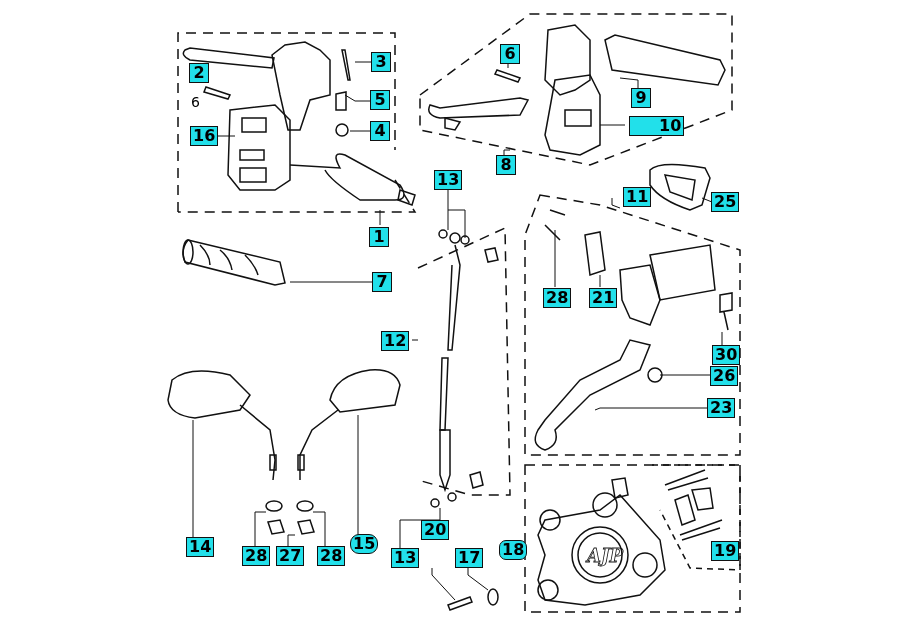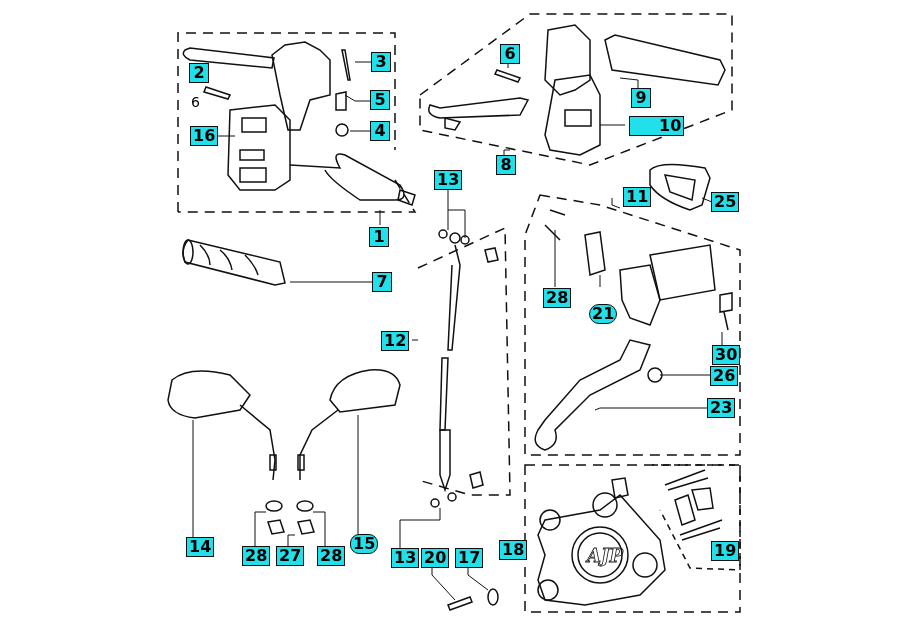"21" div.callout { border-radius: 10px -> none; top: 304px -> 288px }
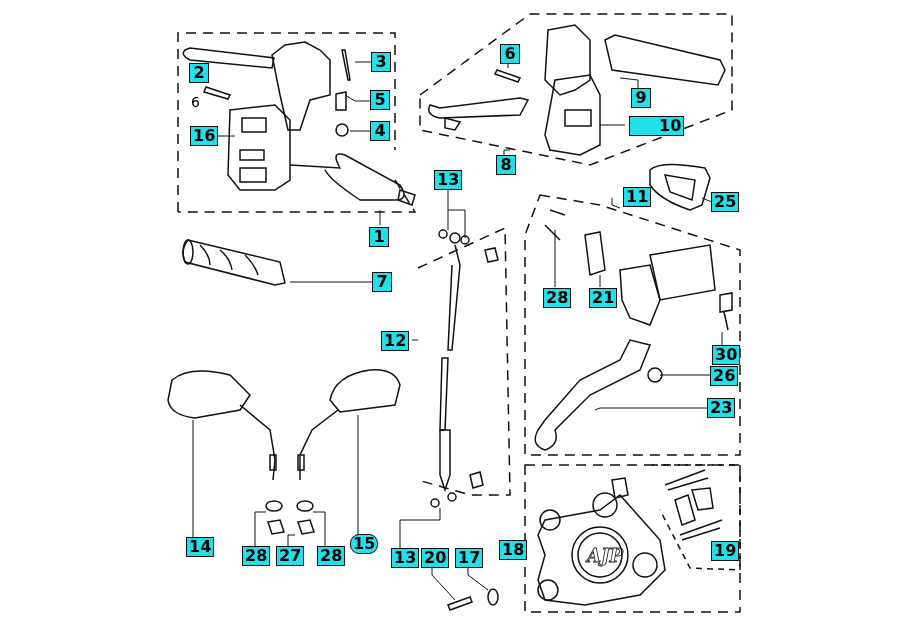"20" div.callout { top: 548px -> 520px }
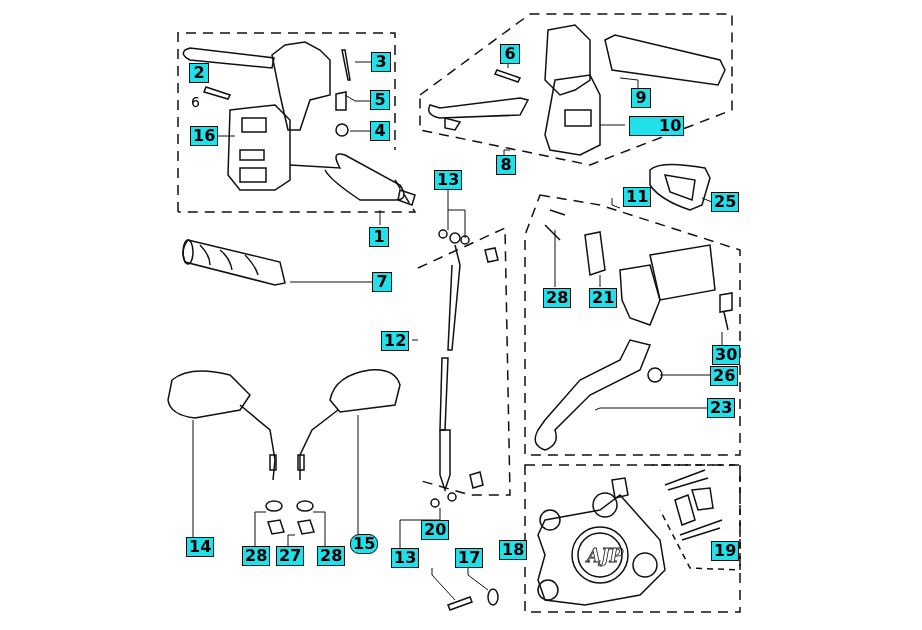"18" div.callout { border-radius: none -> 7px }
